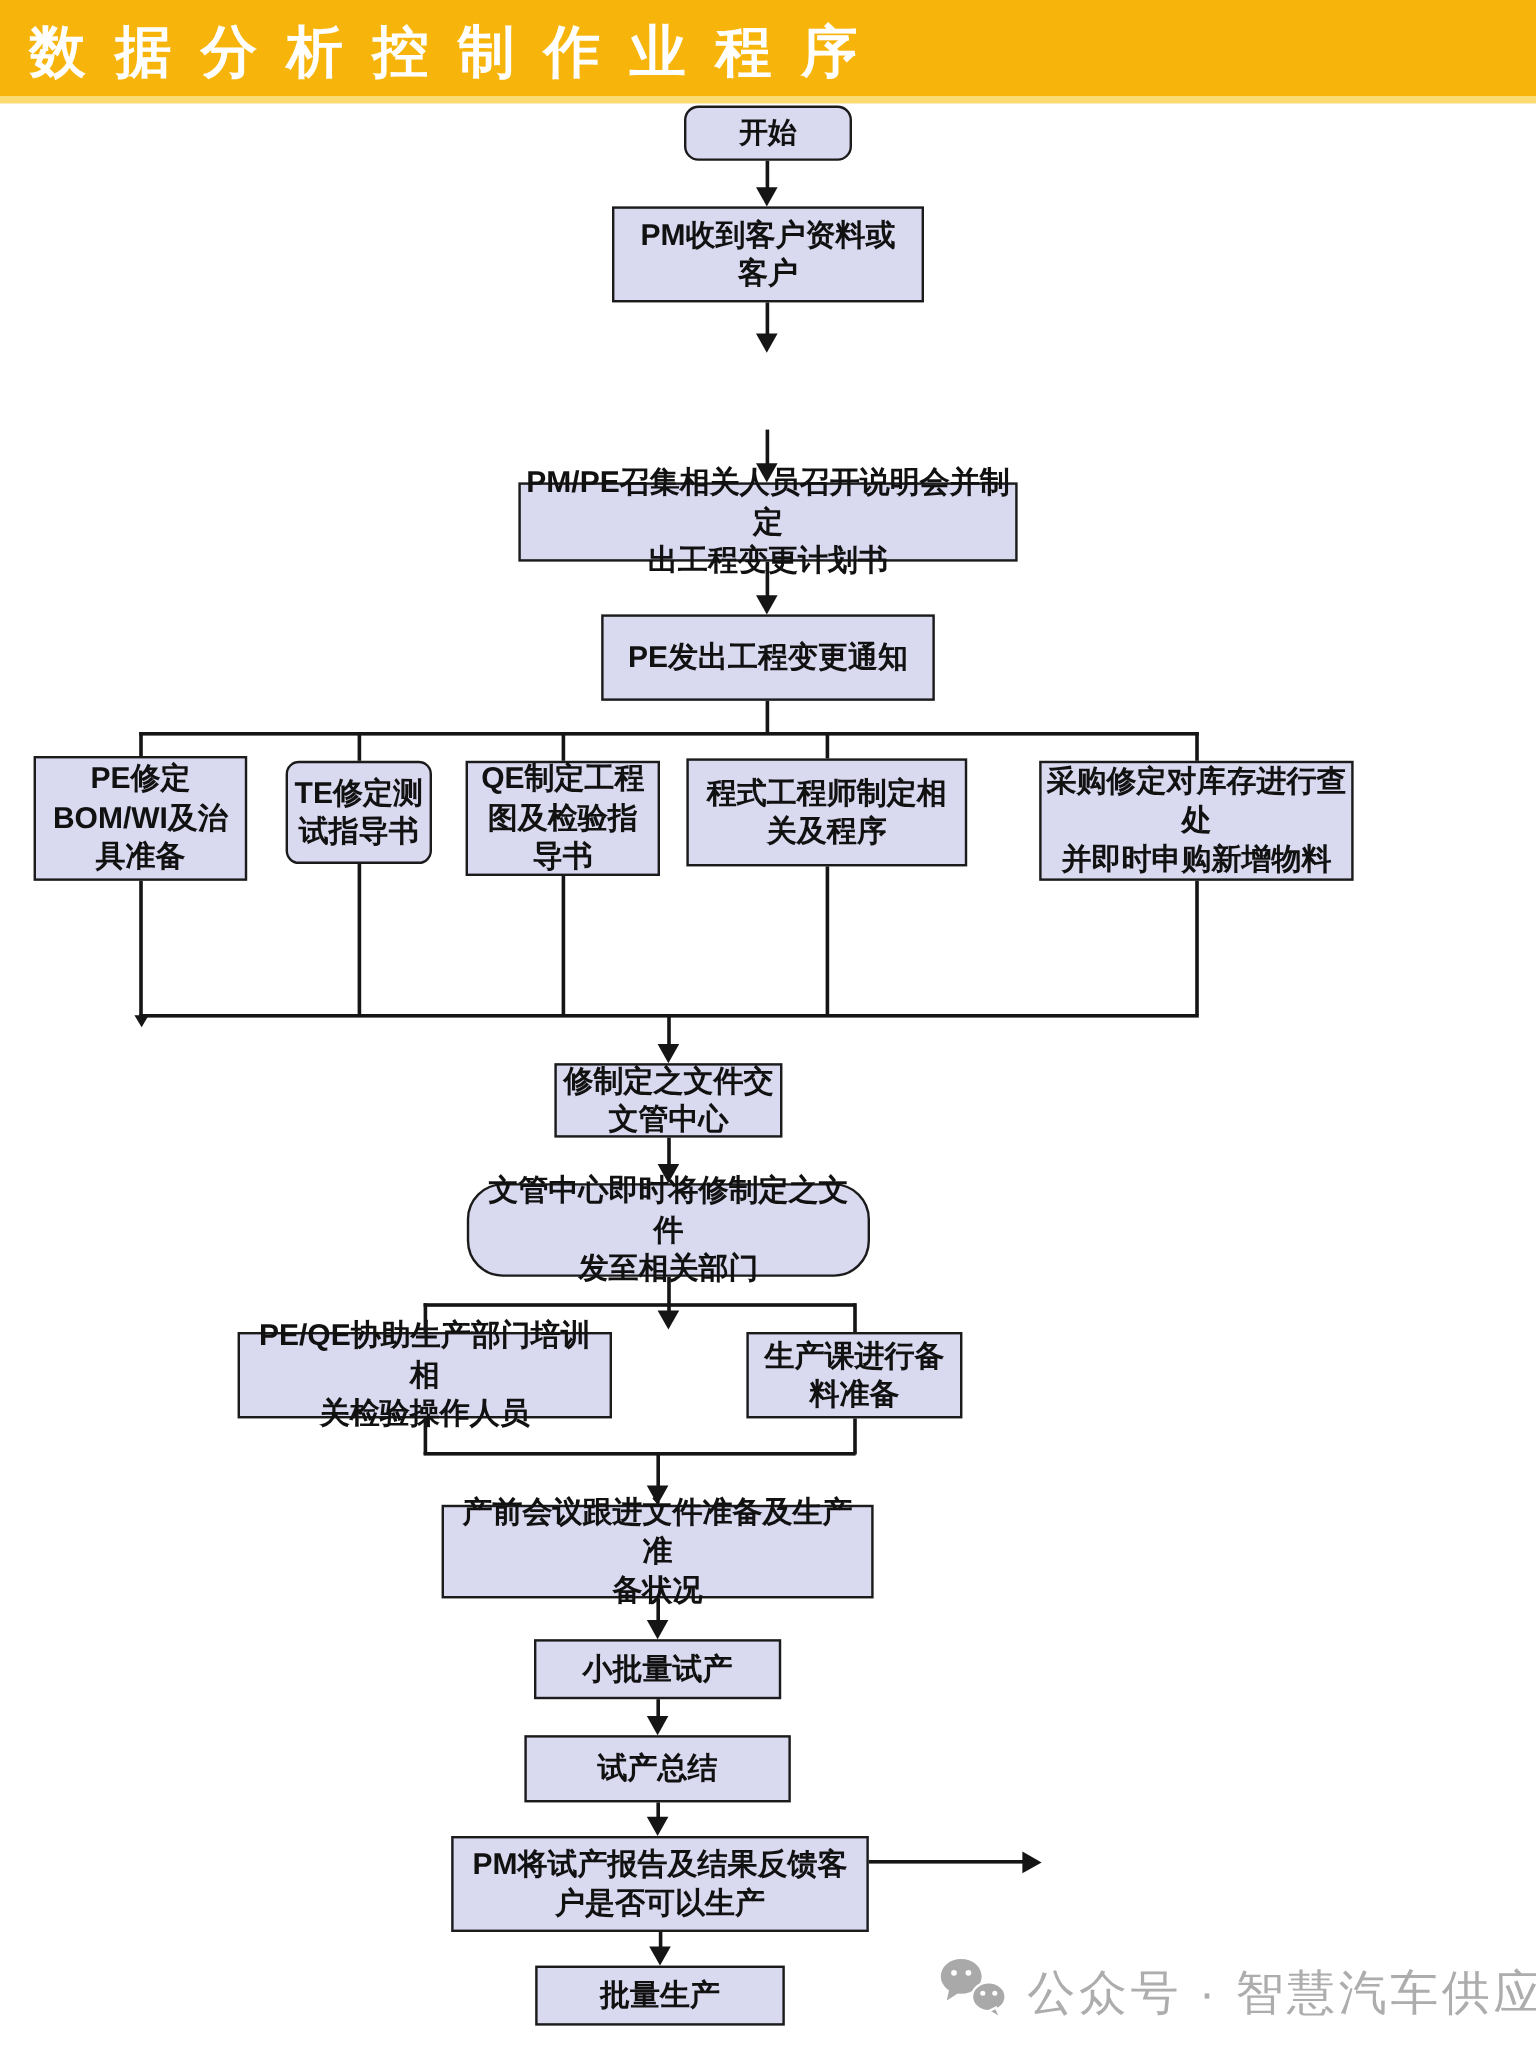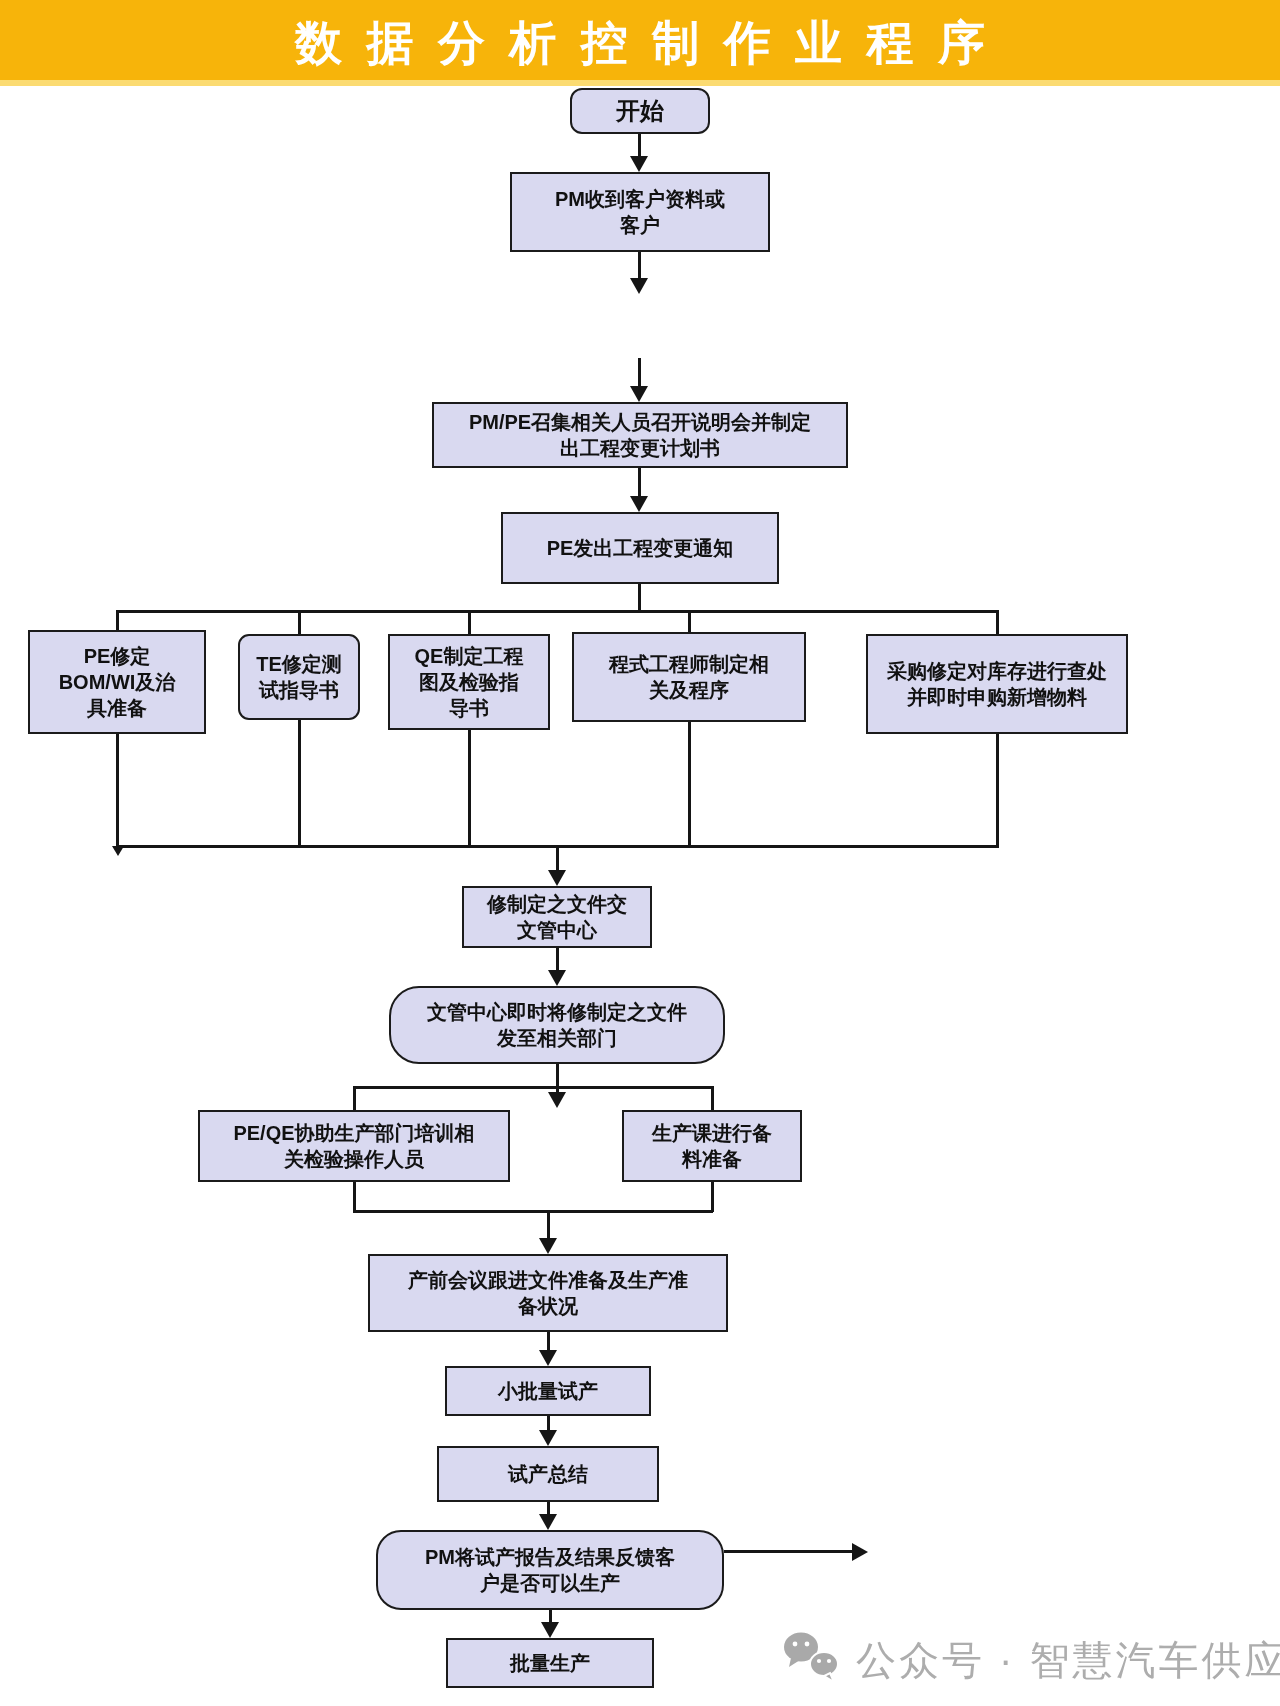"数据分析控制作业程序" .header { justify-content: center -> none }
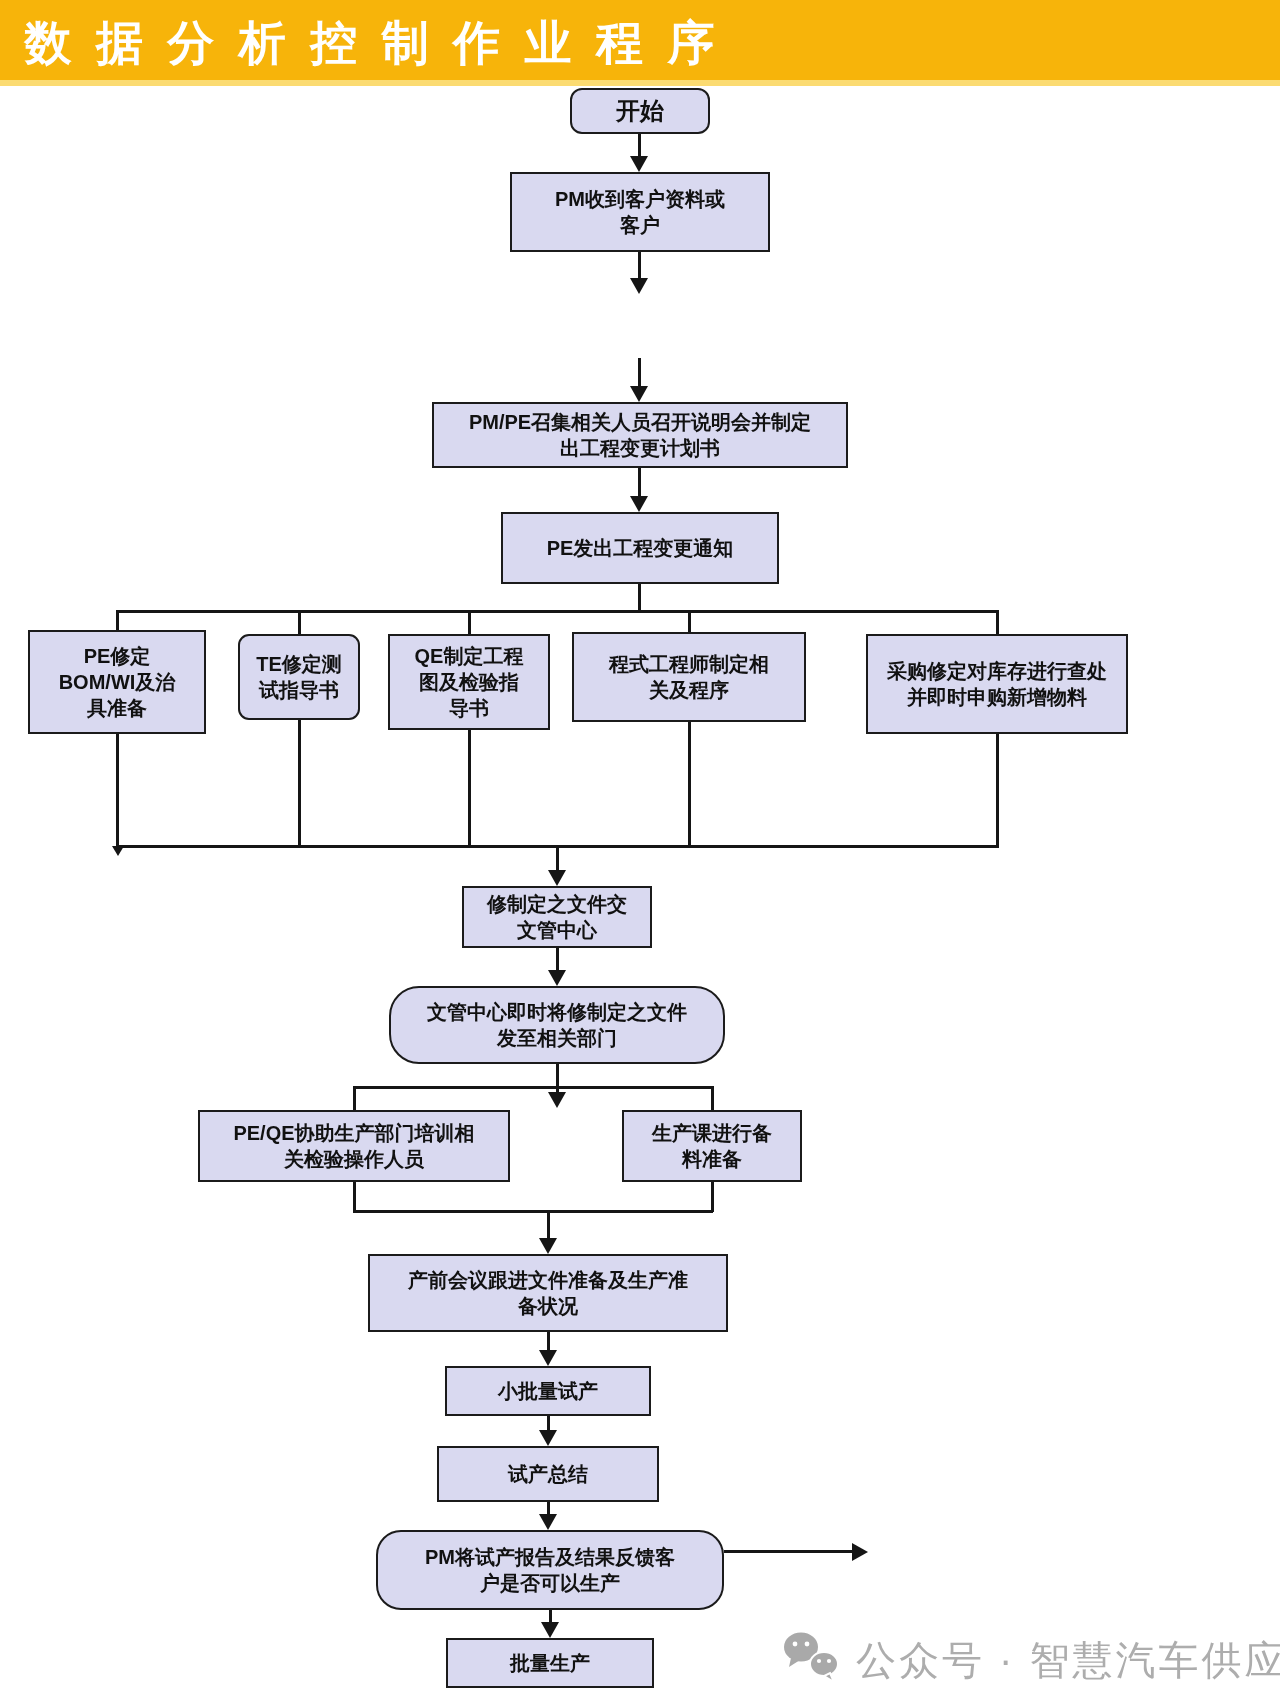"PM收到客户资料或" .node { font-size: 20px -> 25px }
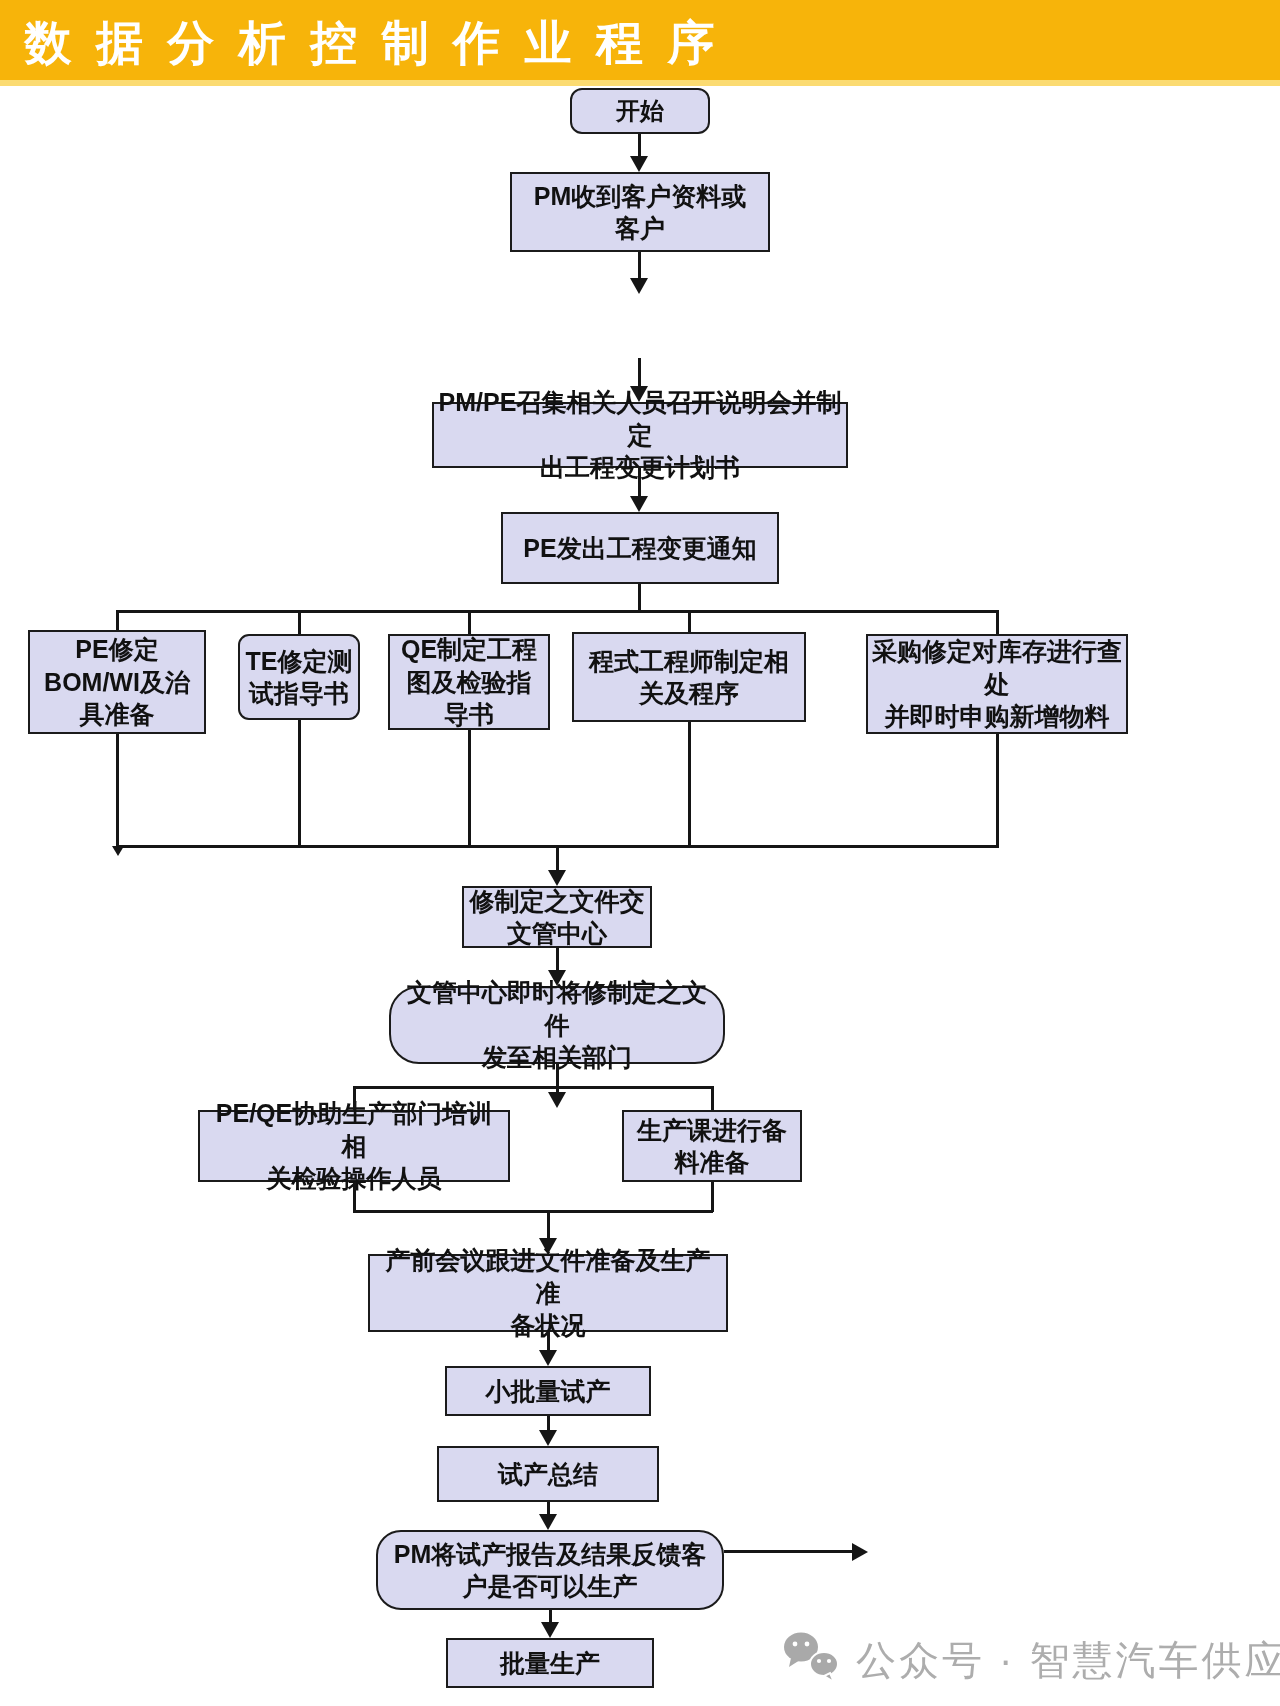"PM将试产报告及结果反馈客" div.node { border-radius: 25px -> none }
